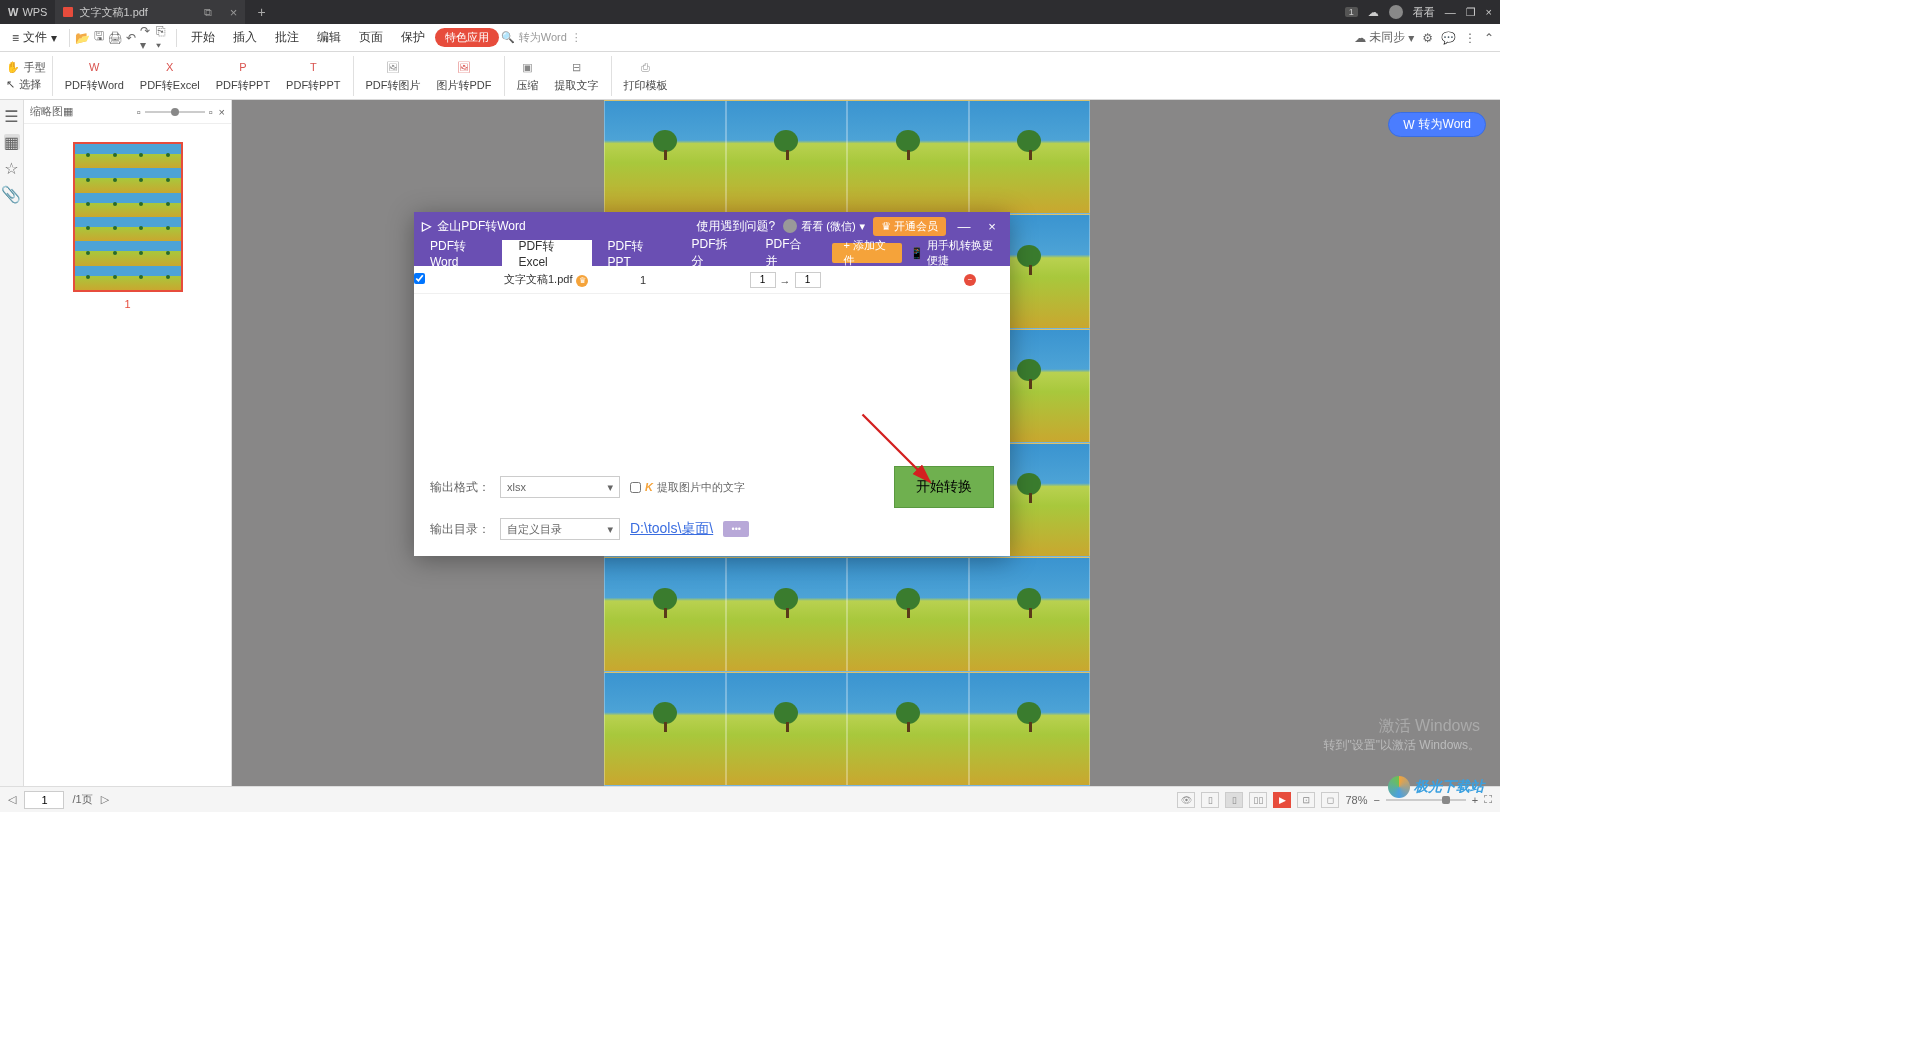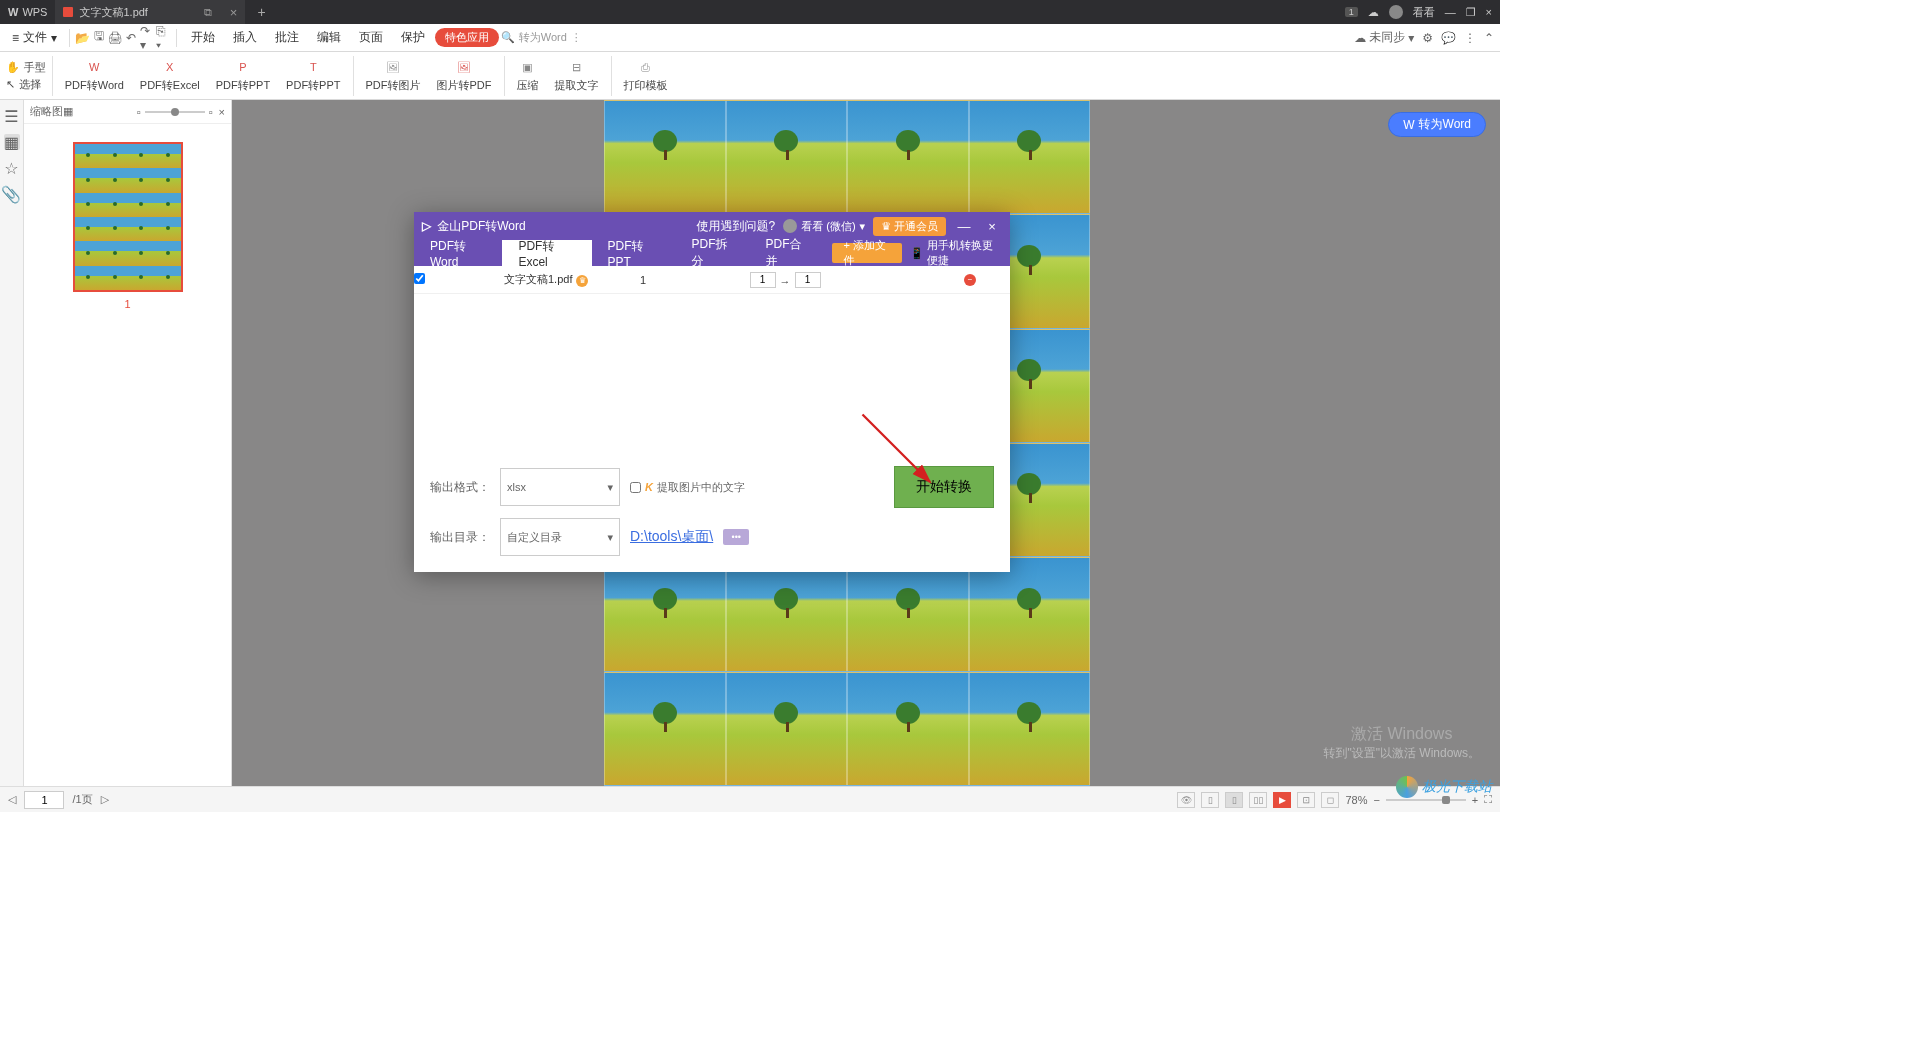"xlsx" .dialog .dfoot select, .dialog .dfoot .selbox { height: 38px -> 22px }
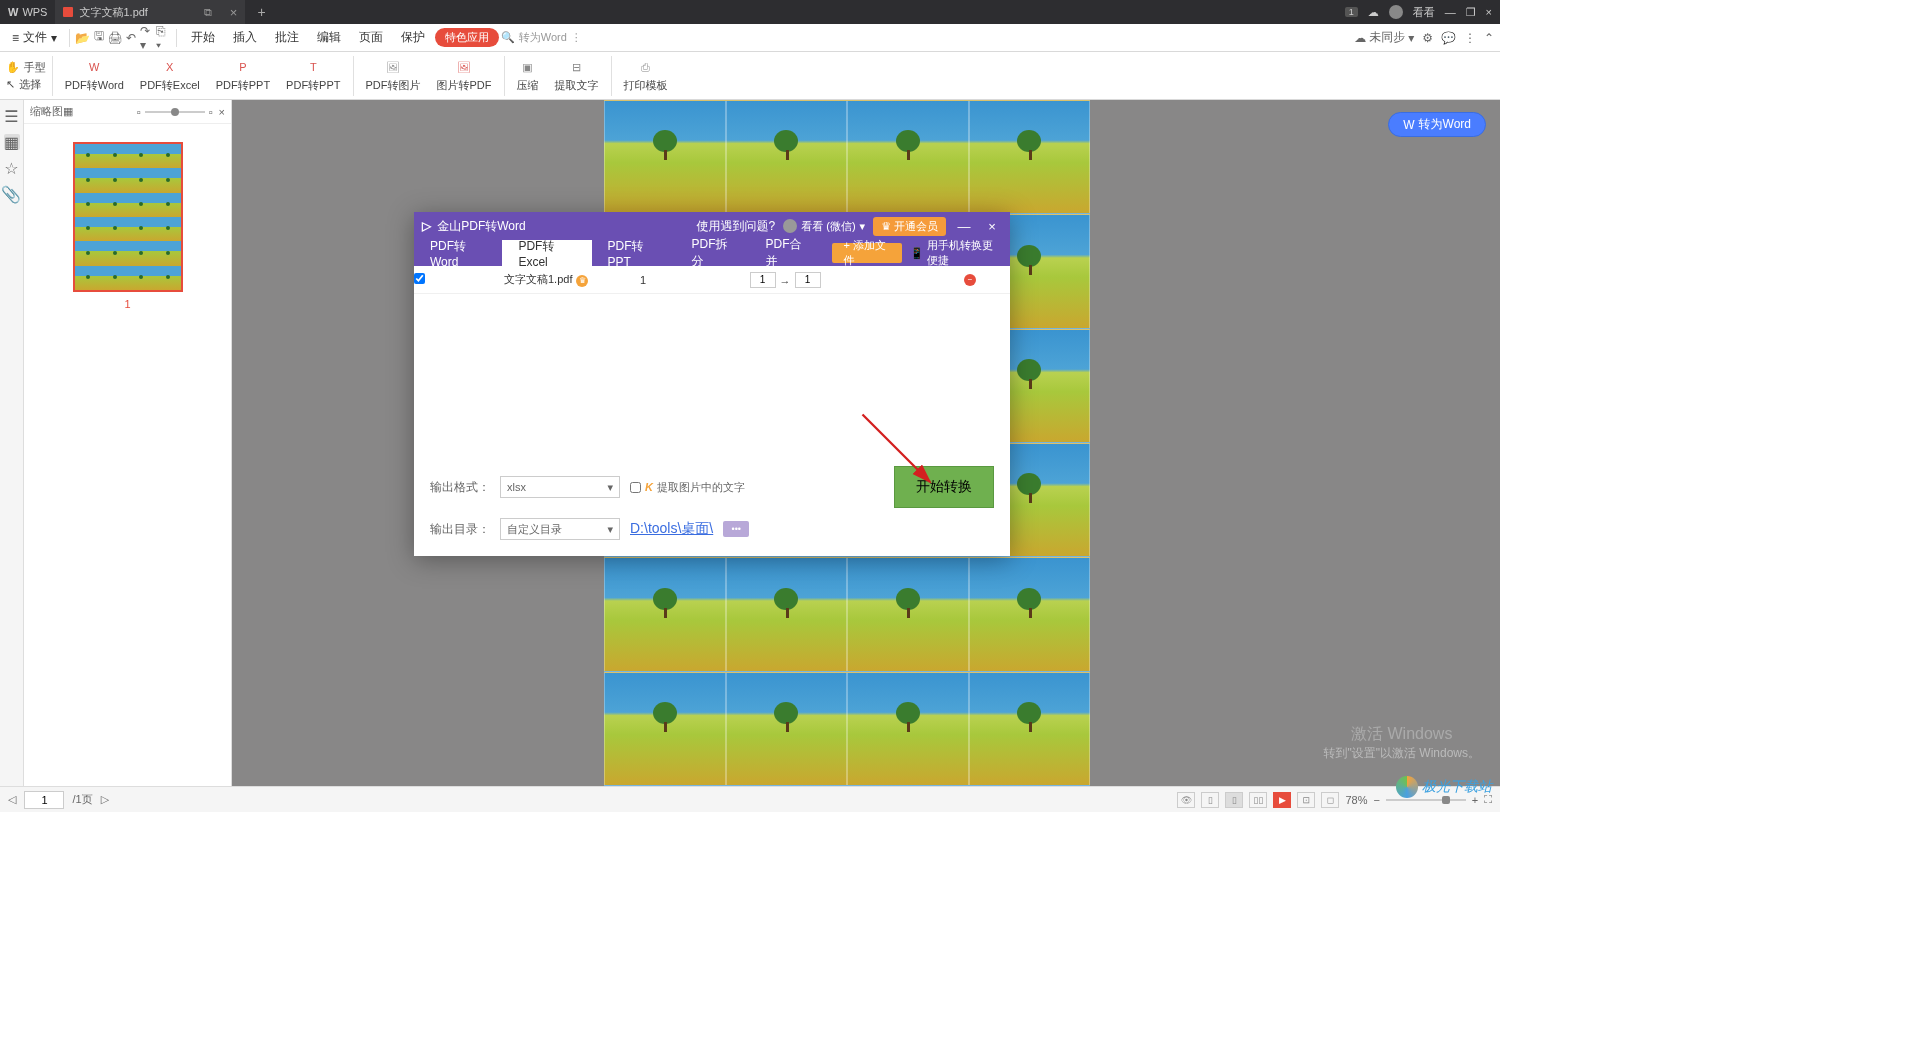"激活 Windows" .watermark { bottom: 24px -> 32px; text-align: center -> right }
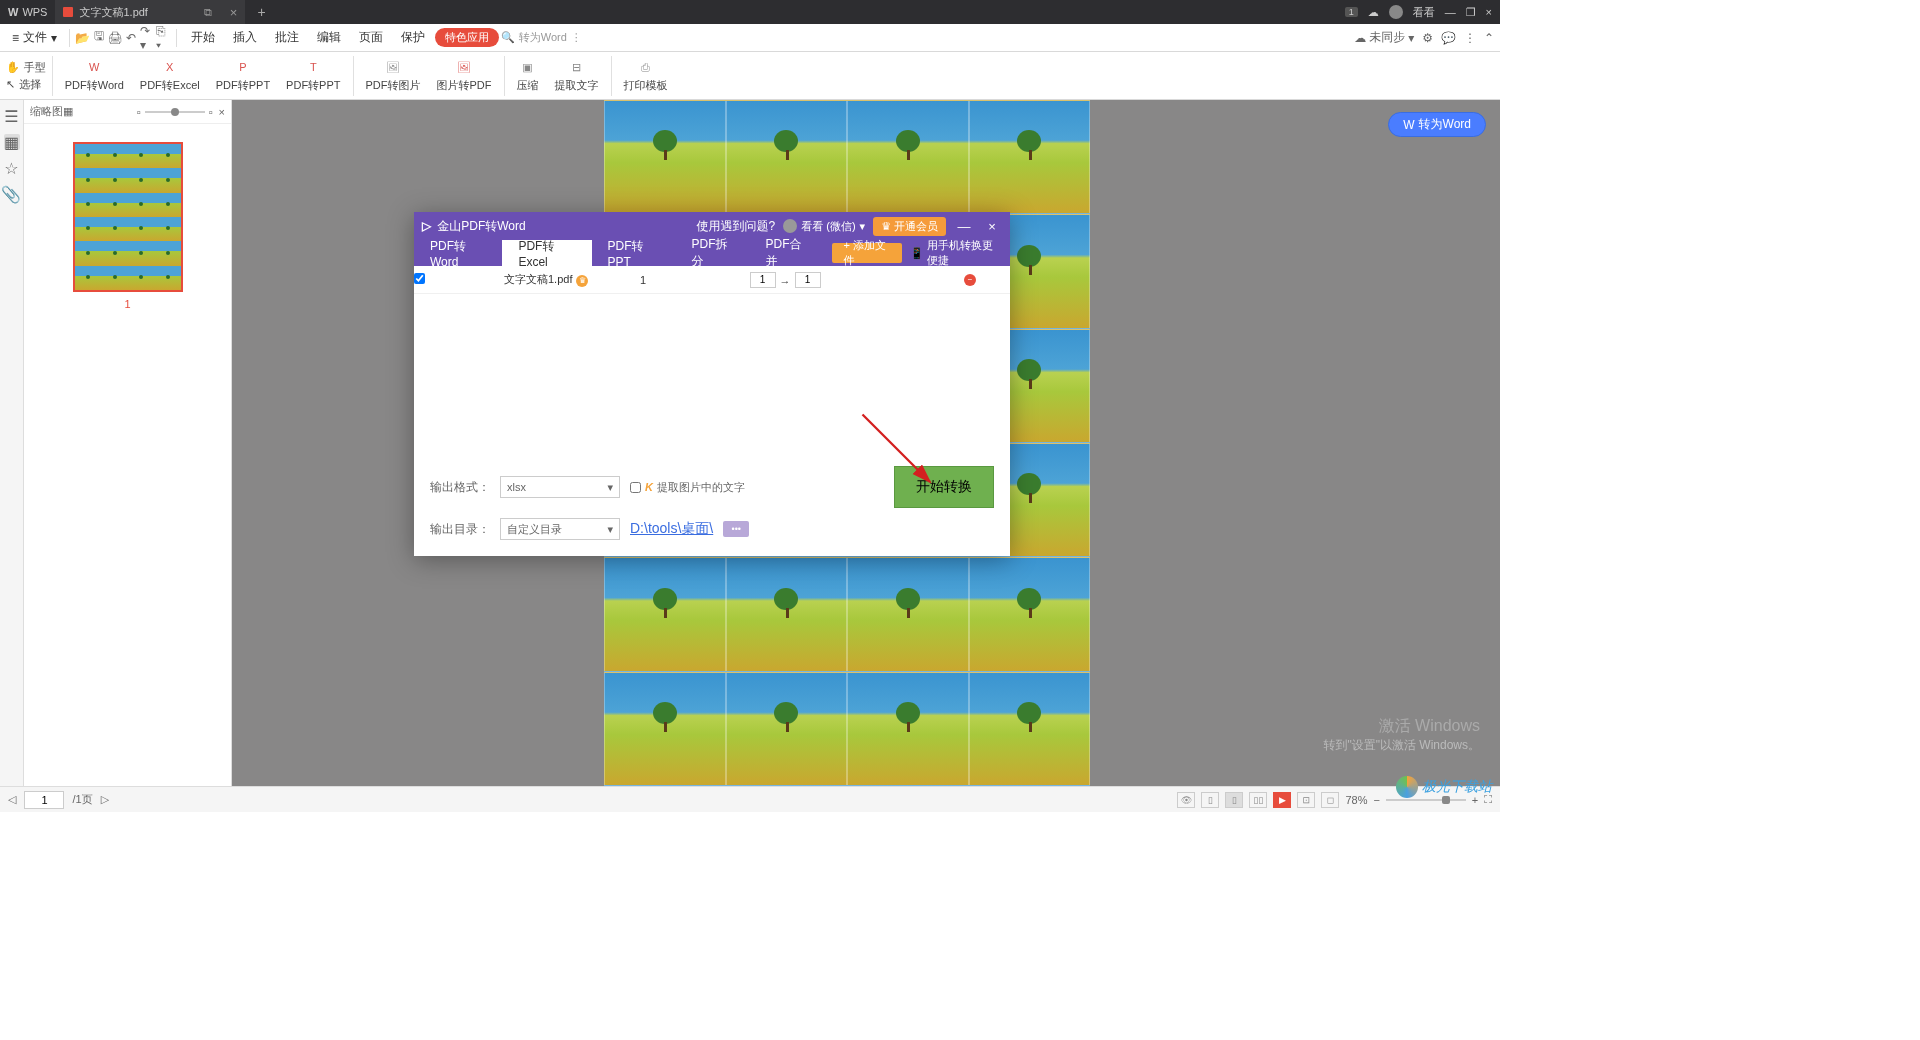"极光下载站" .sitewm { font-weight: normal -> bold; right: 8px -> 16px }
